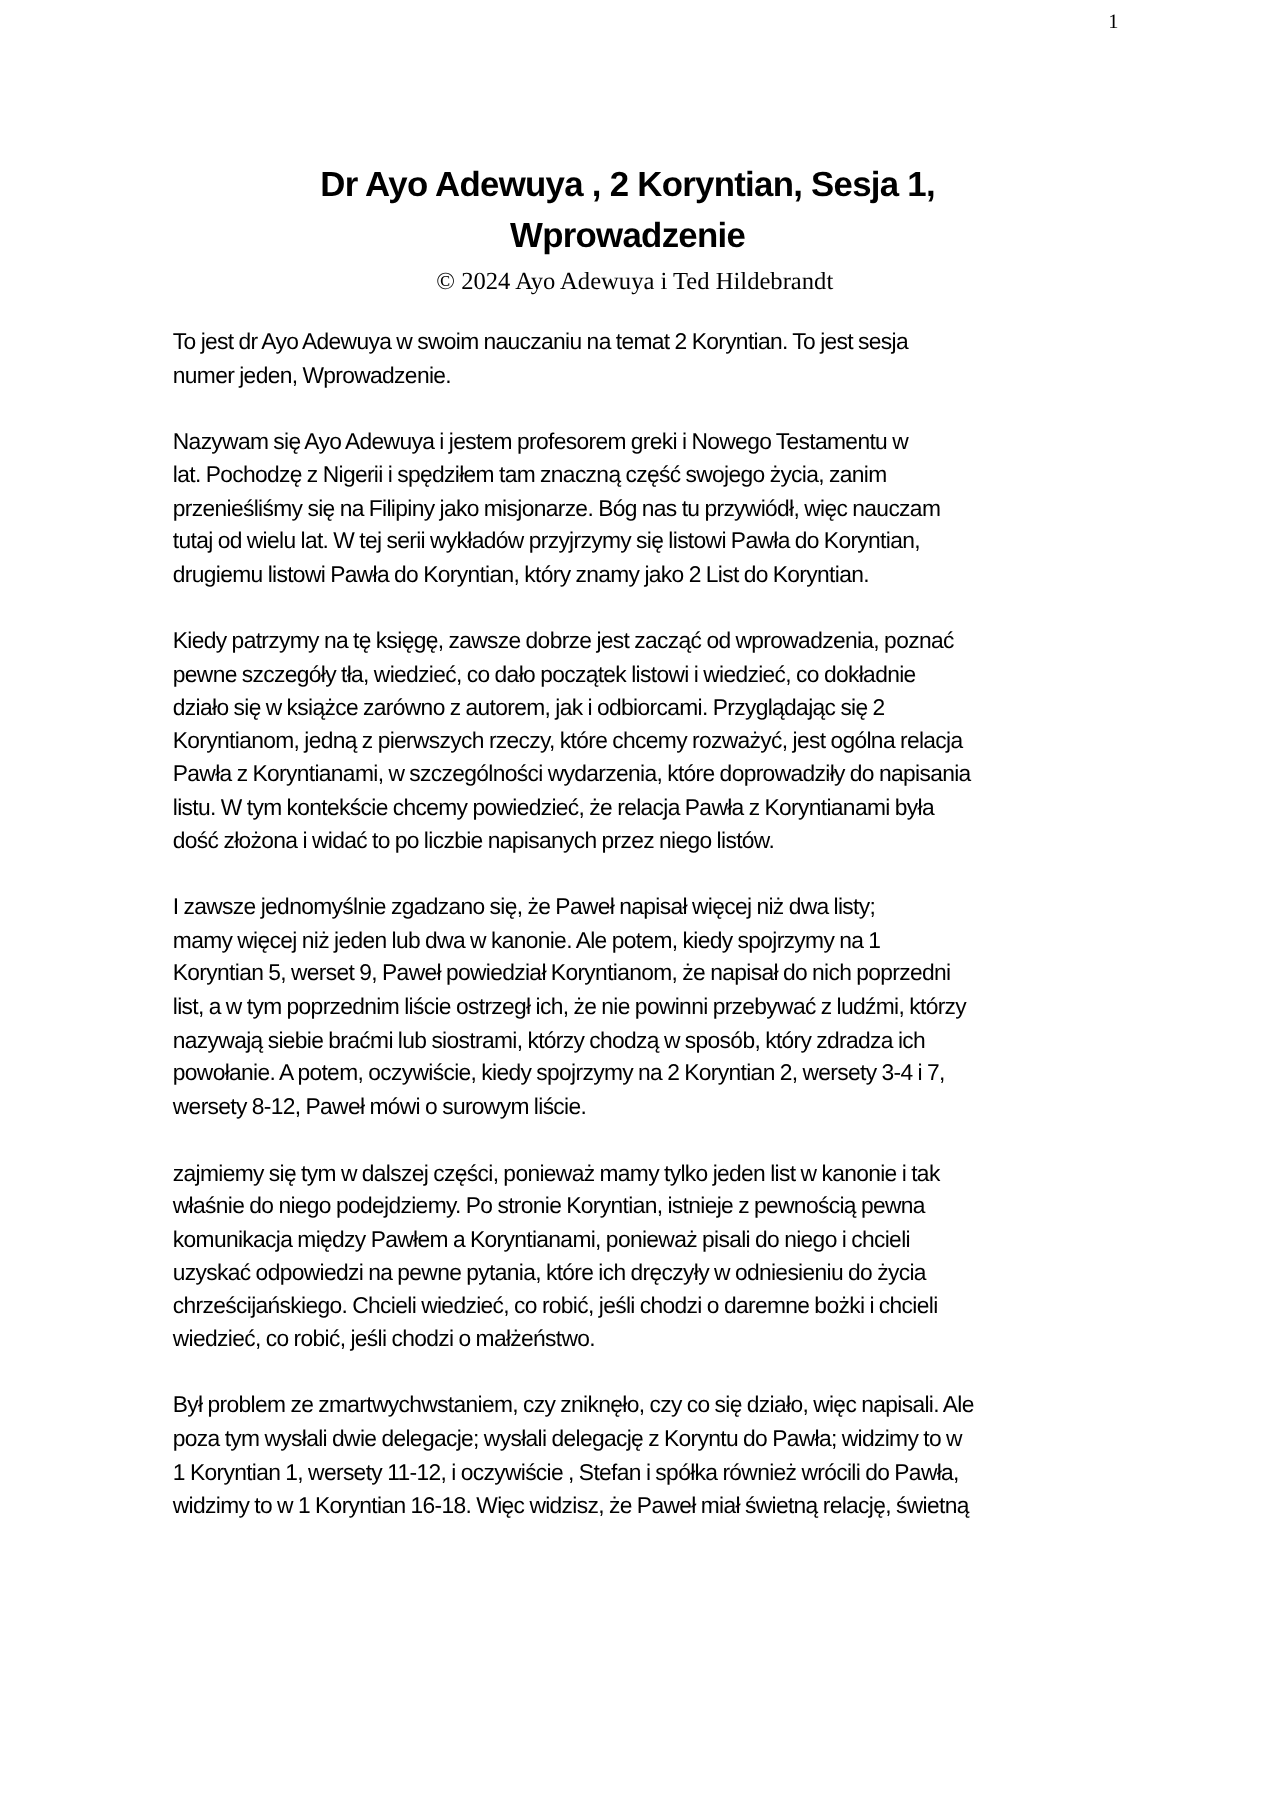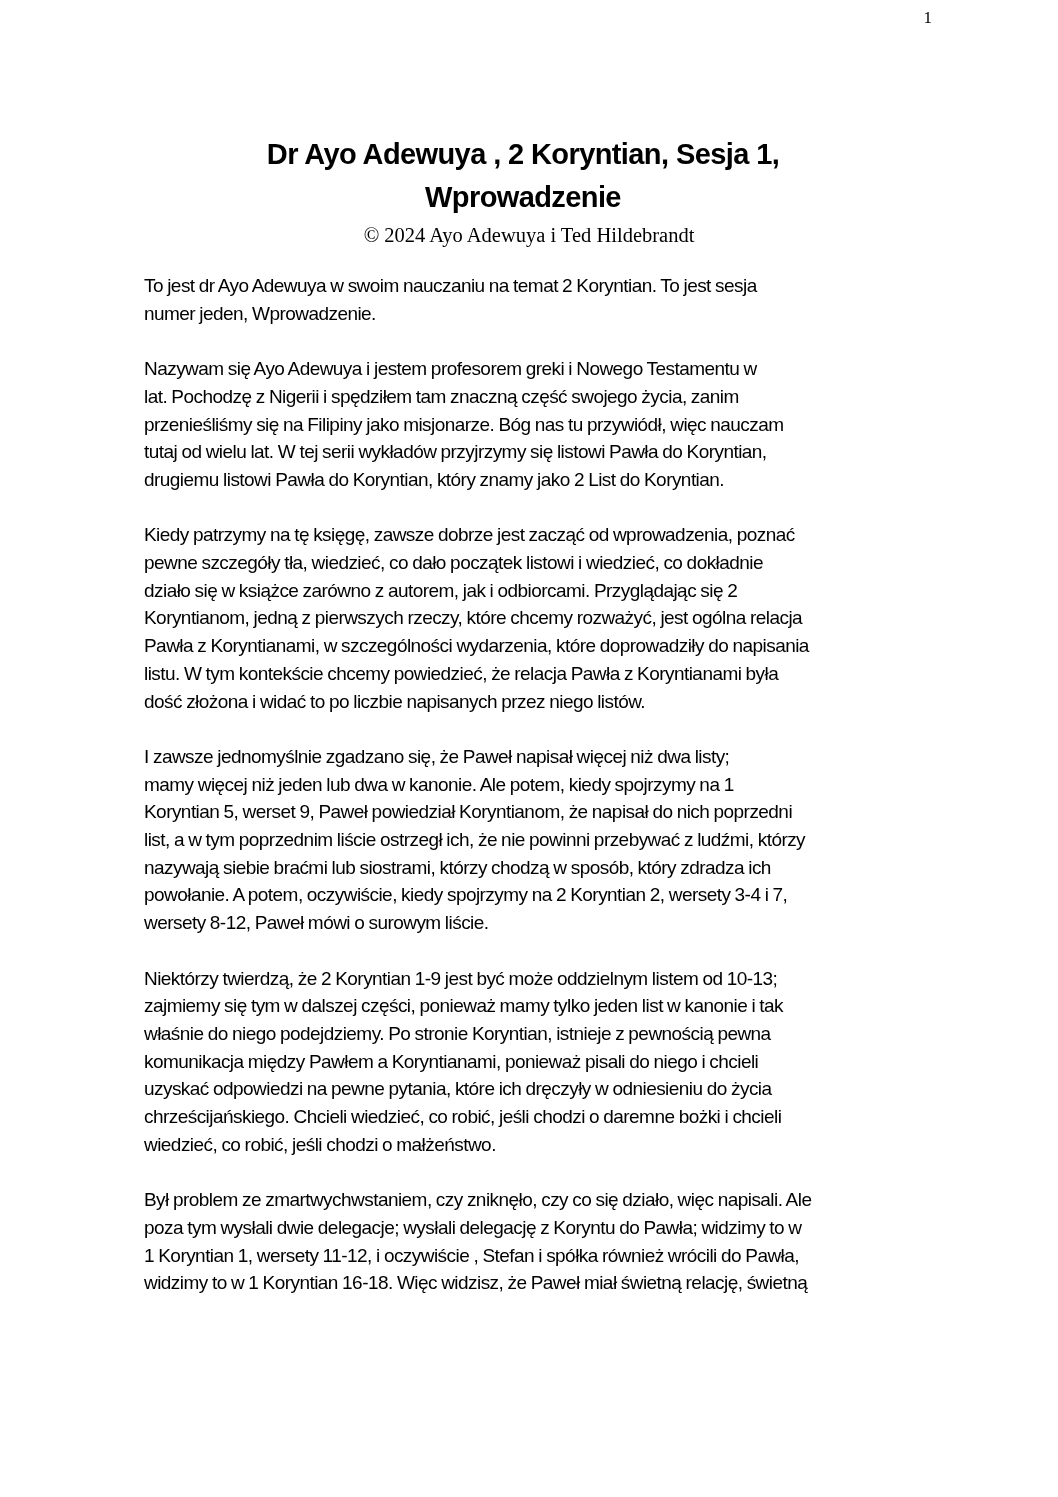"Niektórzy twierdzą, że 2 Koryntian" span.line { html: <span>Niektórzy twierdzą, że 2 Koryntian 1-9 jest być może oddzielnym listem od 10-13;</span> -> none }
